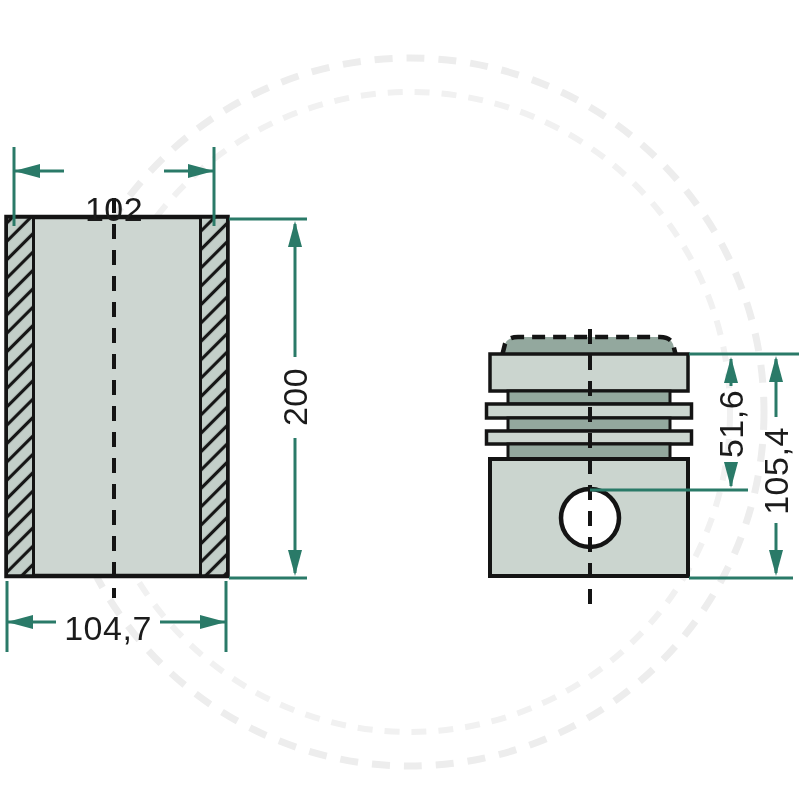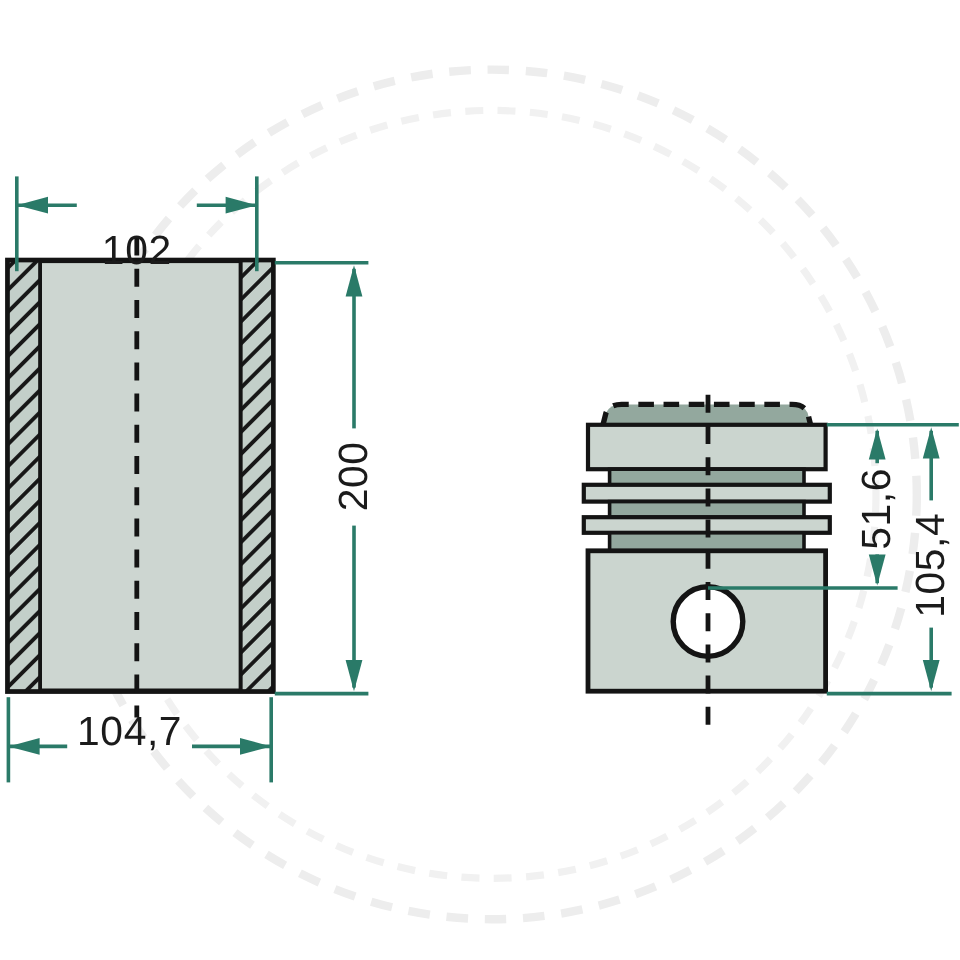"104,7" div.dim-label { top: 610px -> 628px }
